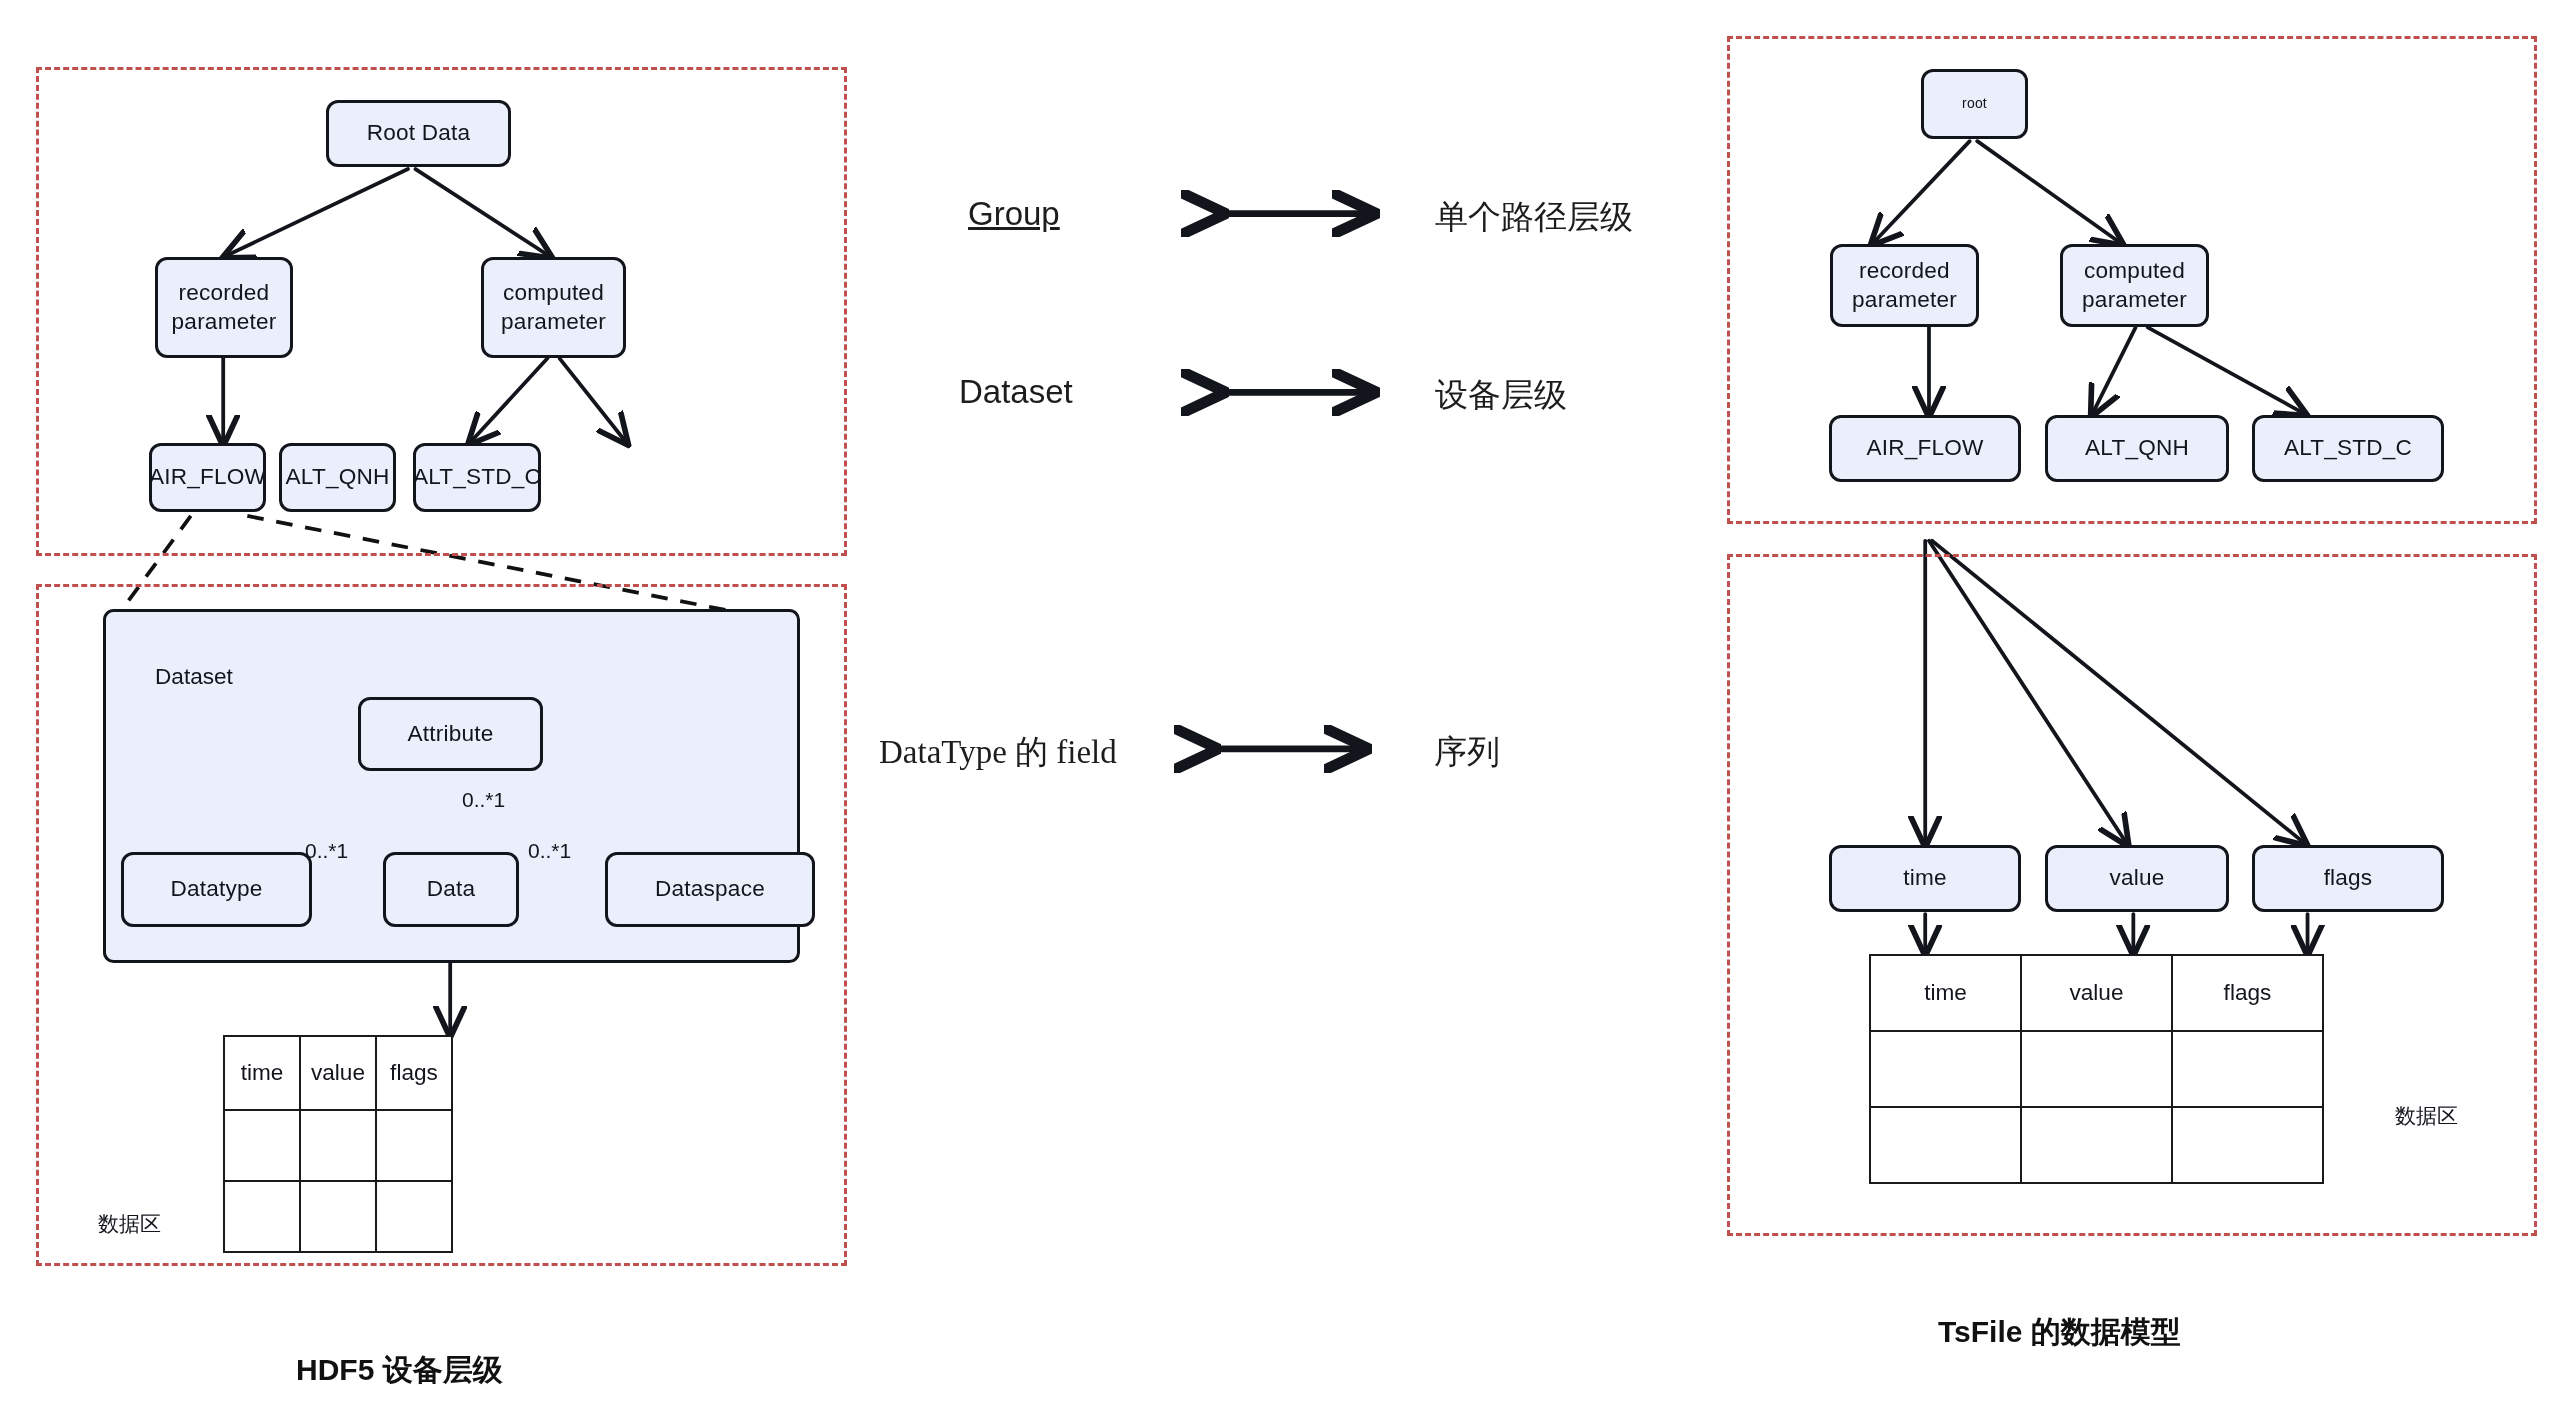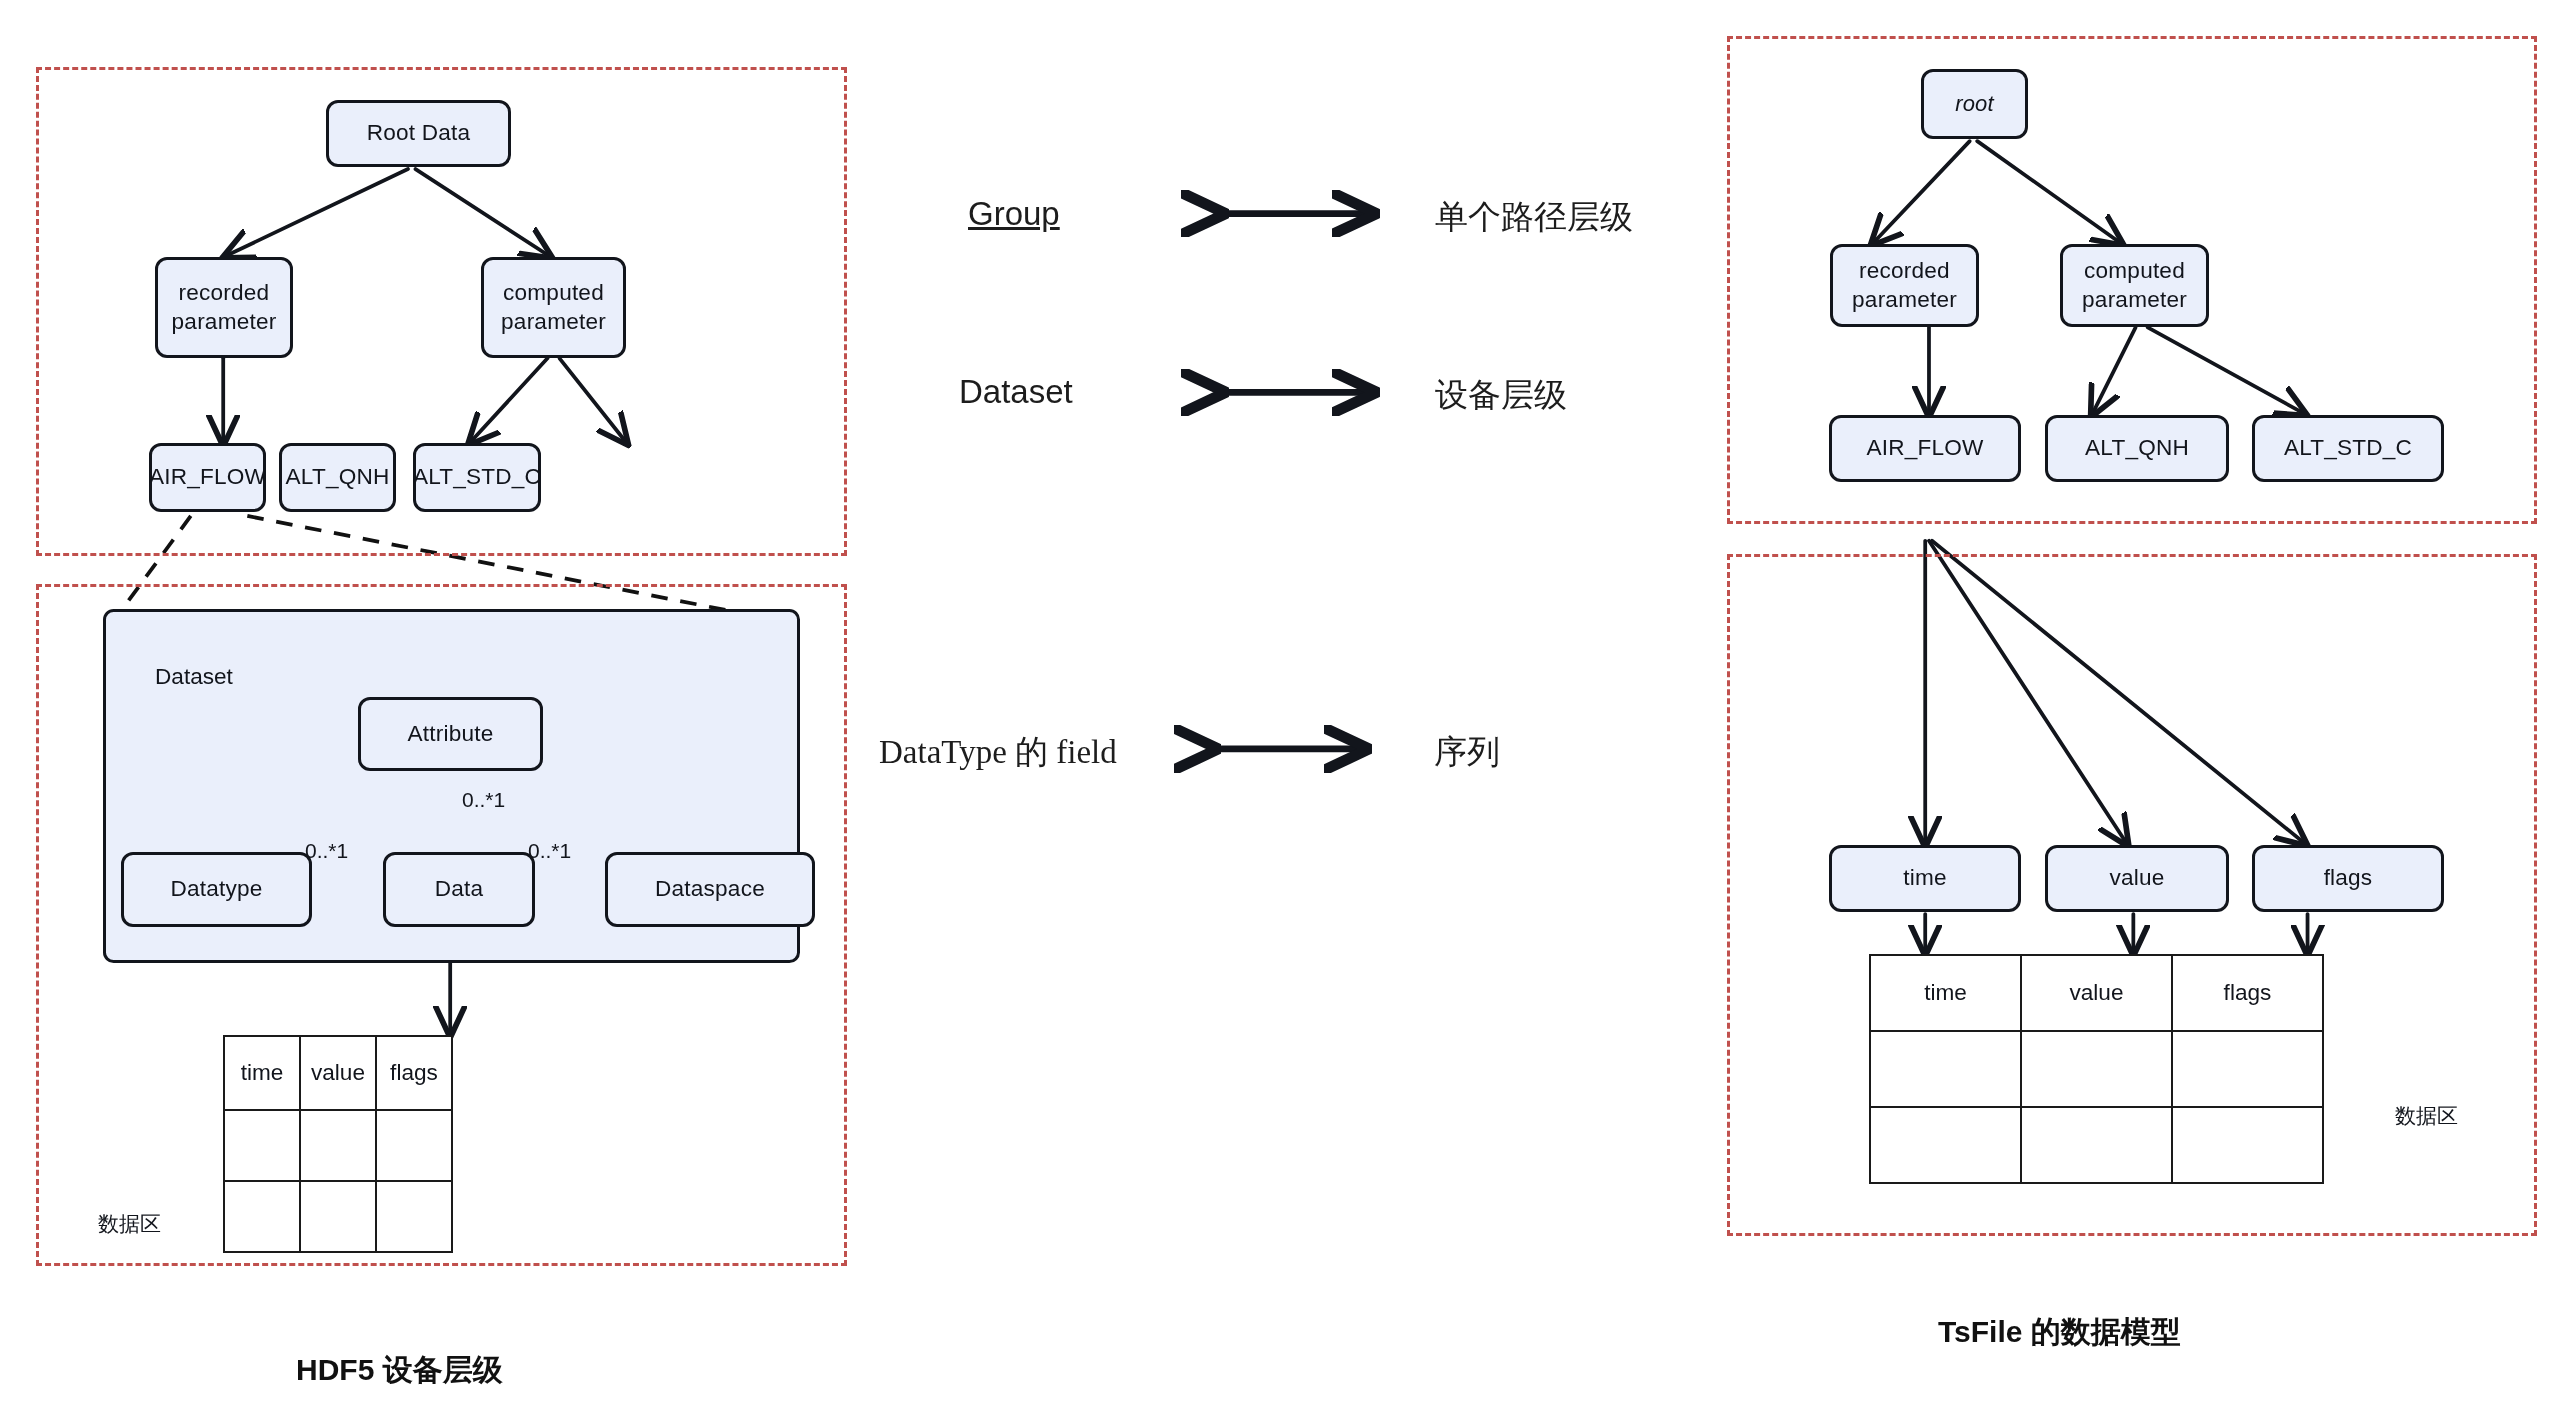"root" .node.small { font-size: 22px -> 14px; font-style: italic -> none }
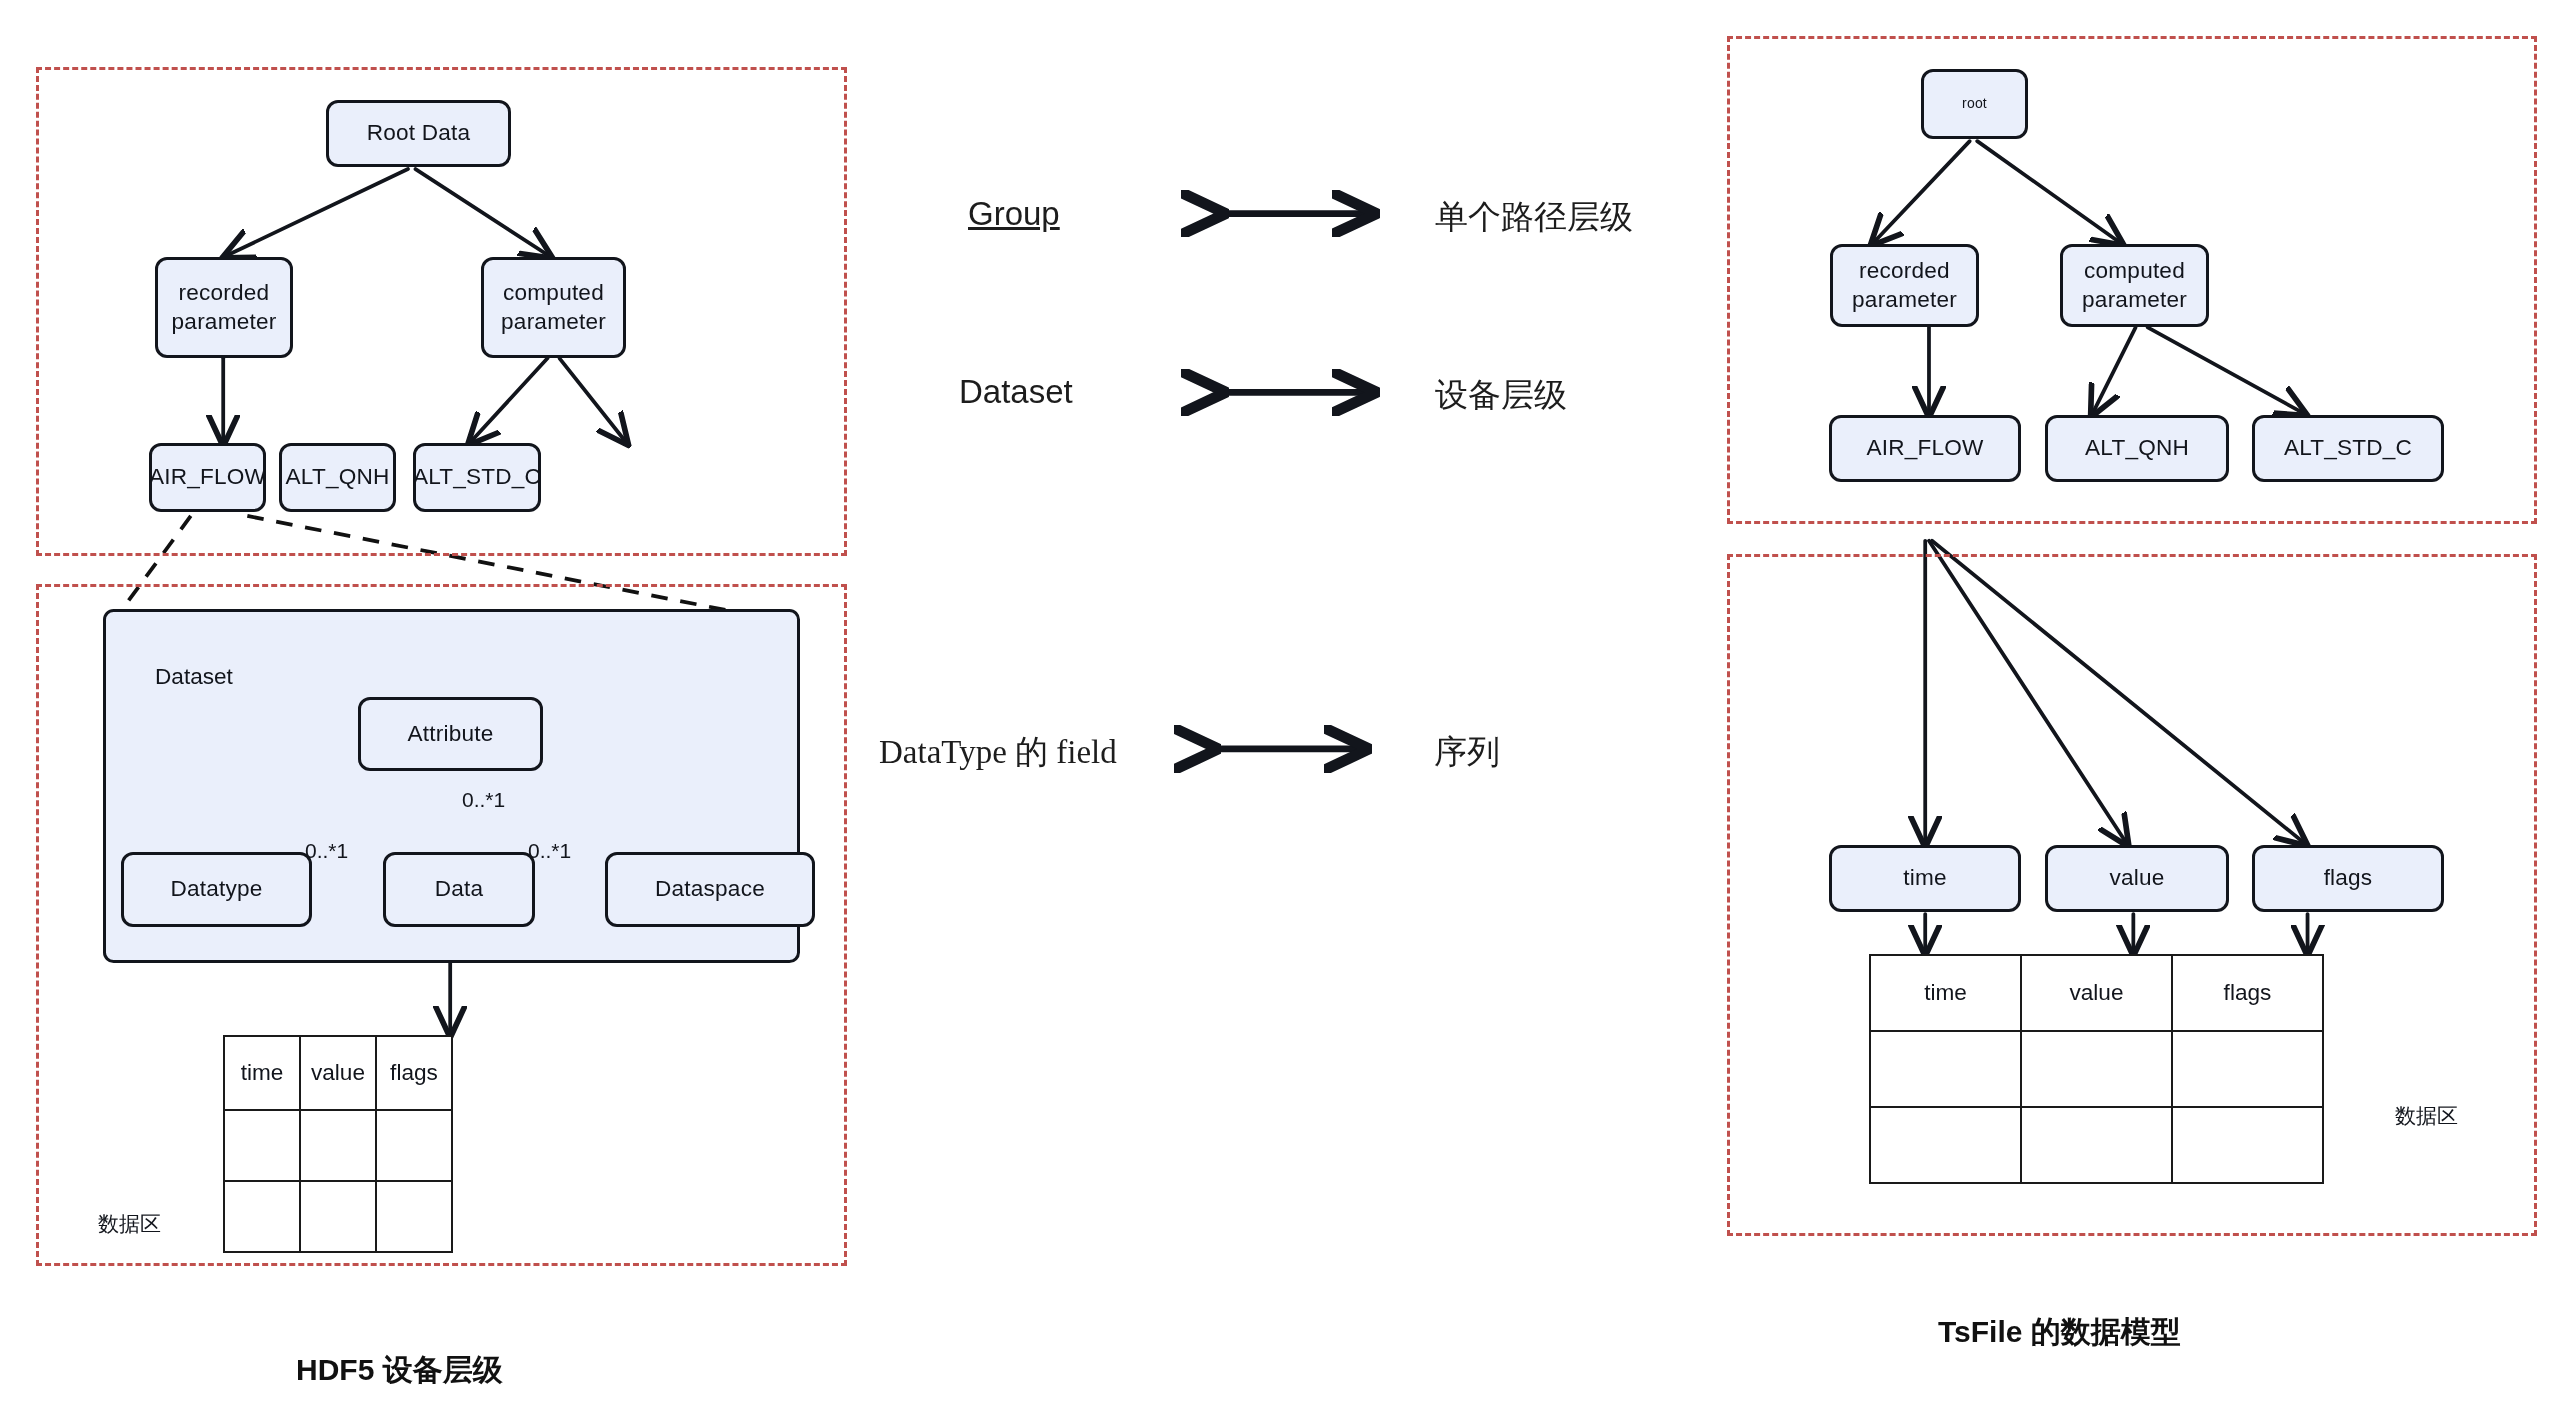"Data" div.node { width: 152px -> 136px }
